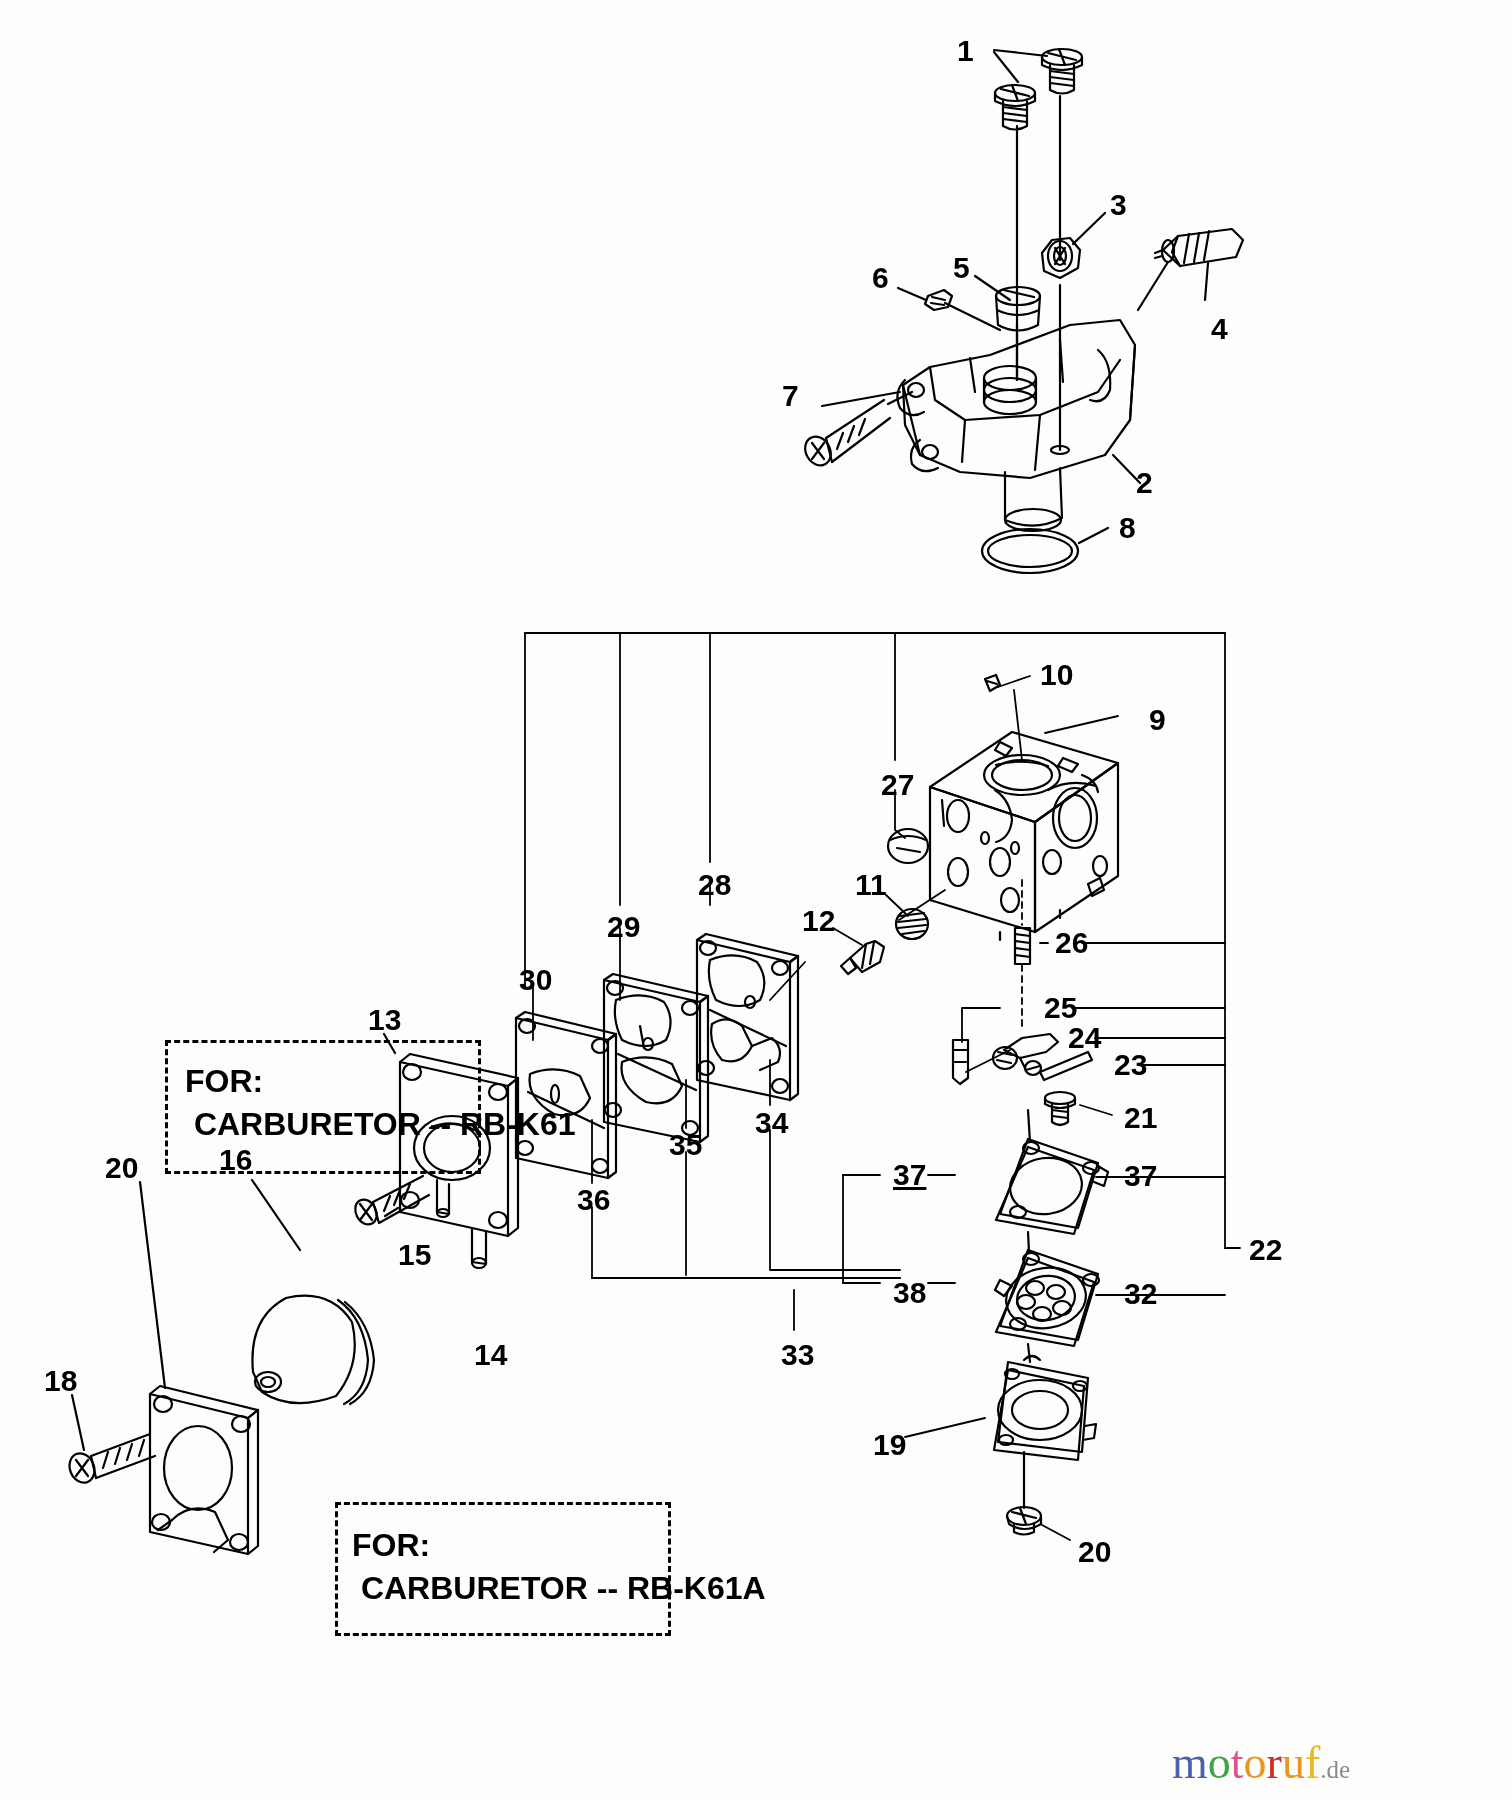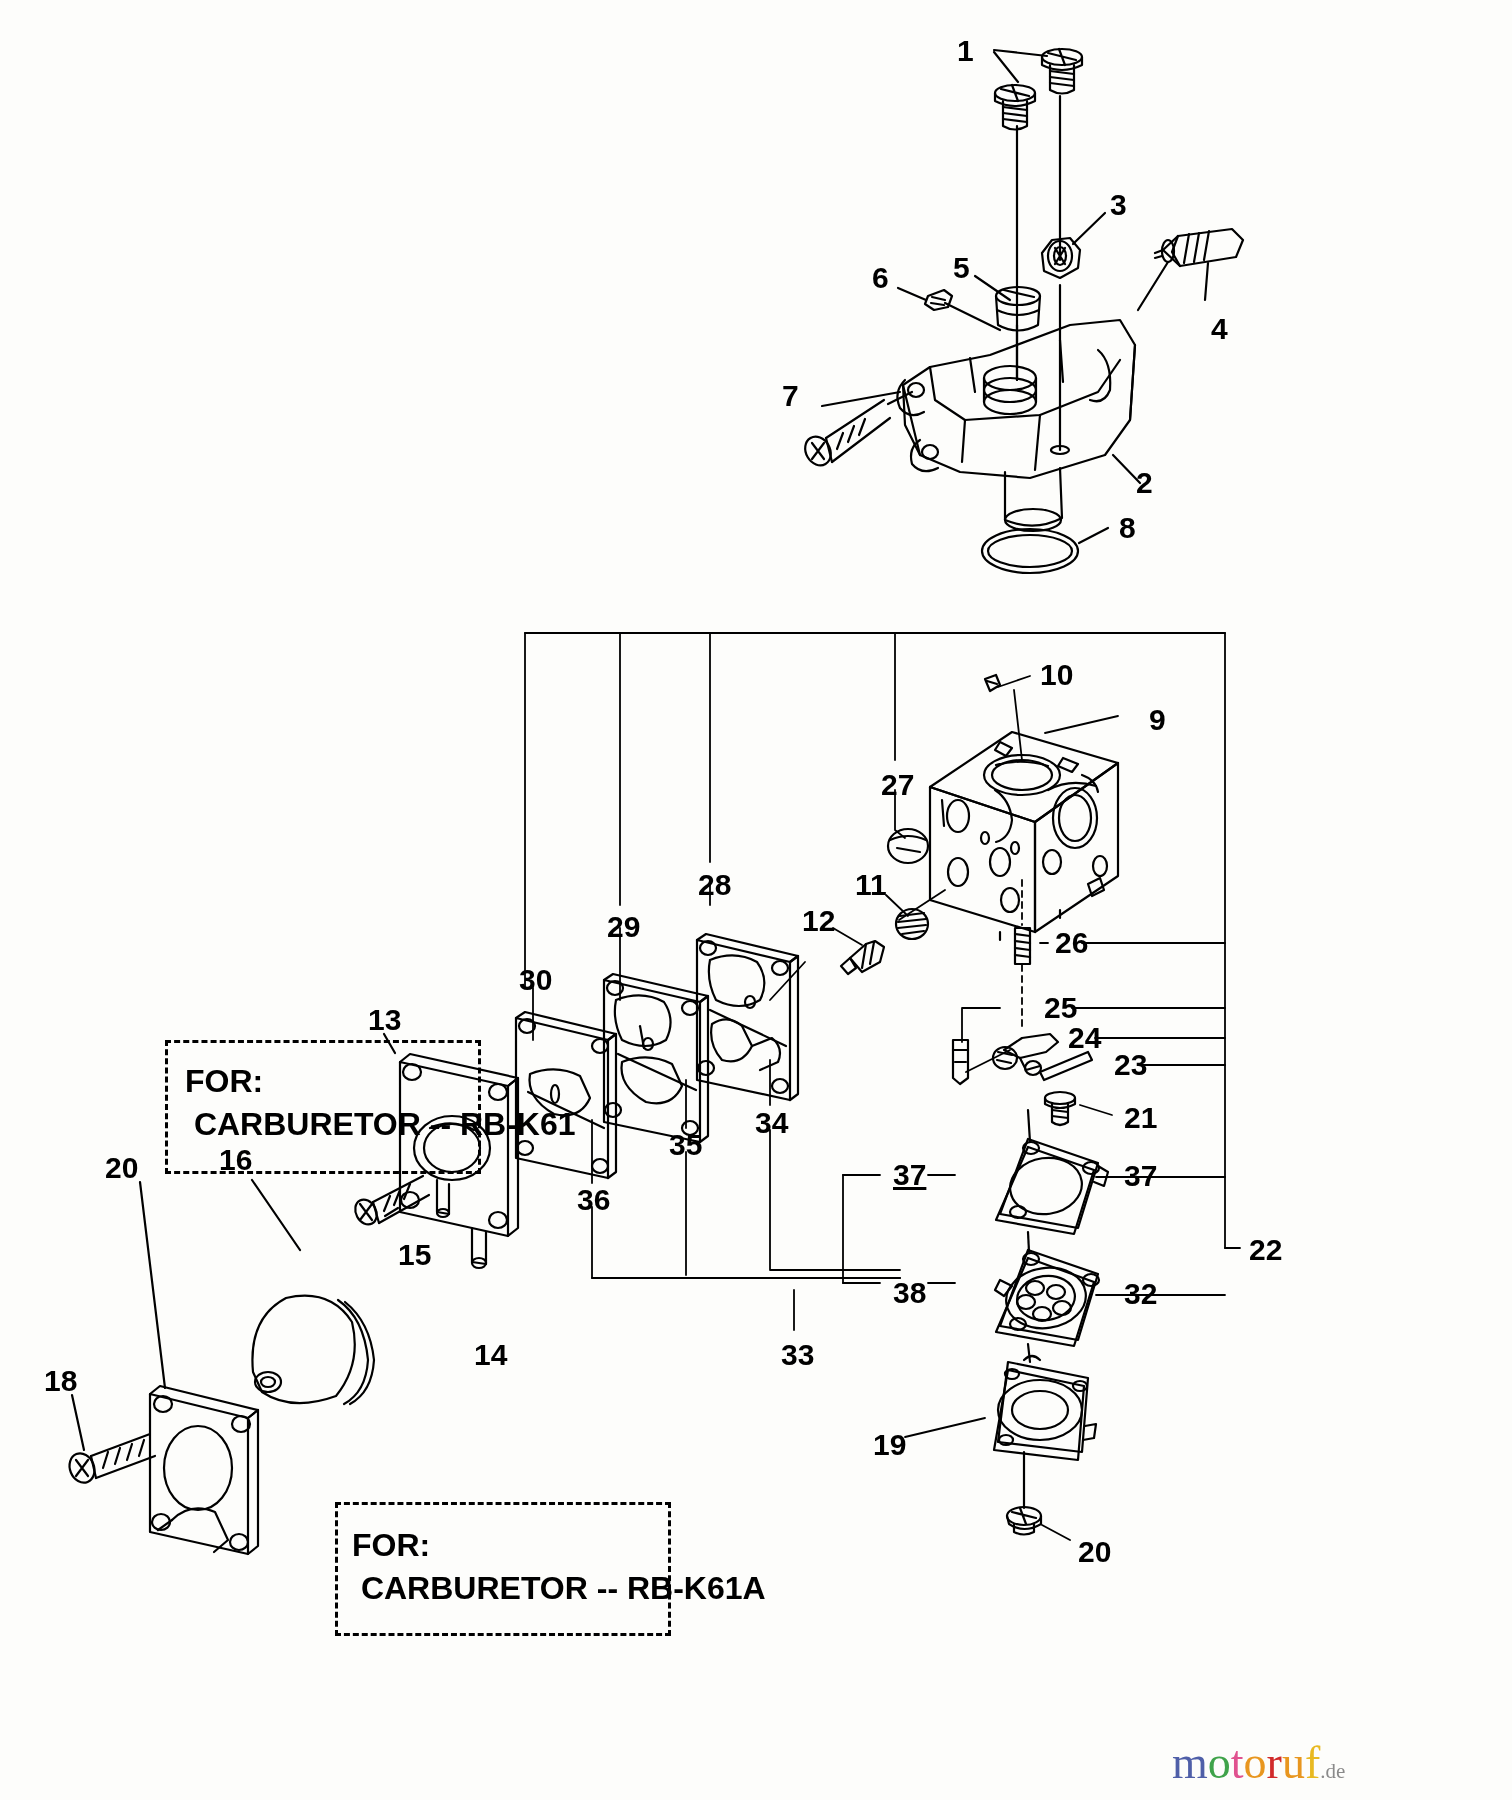".de" .wm .sfx { font-size: 21px -> 25px }
